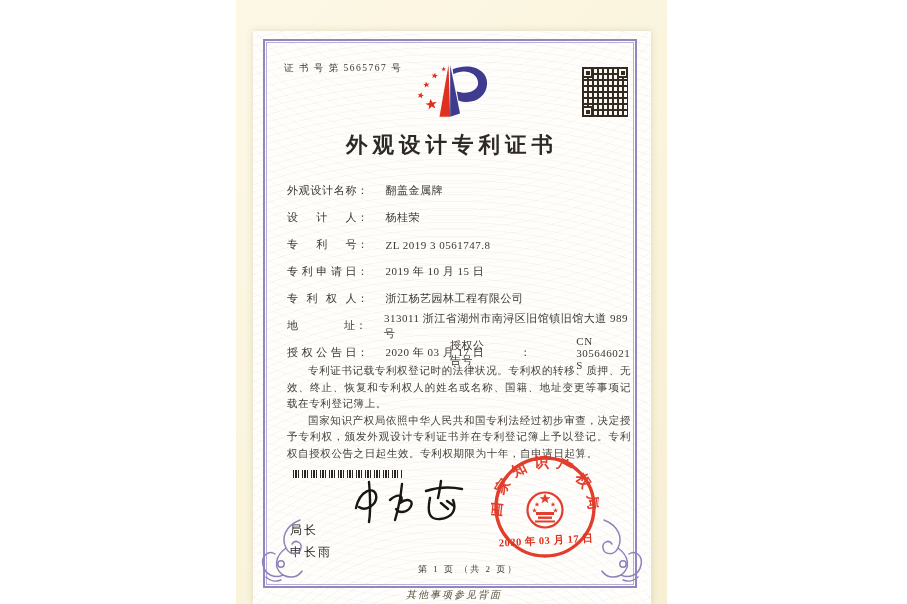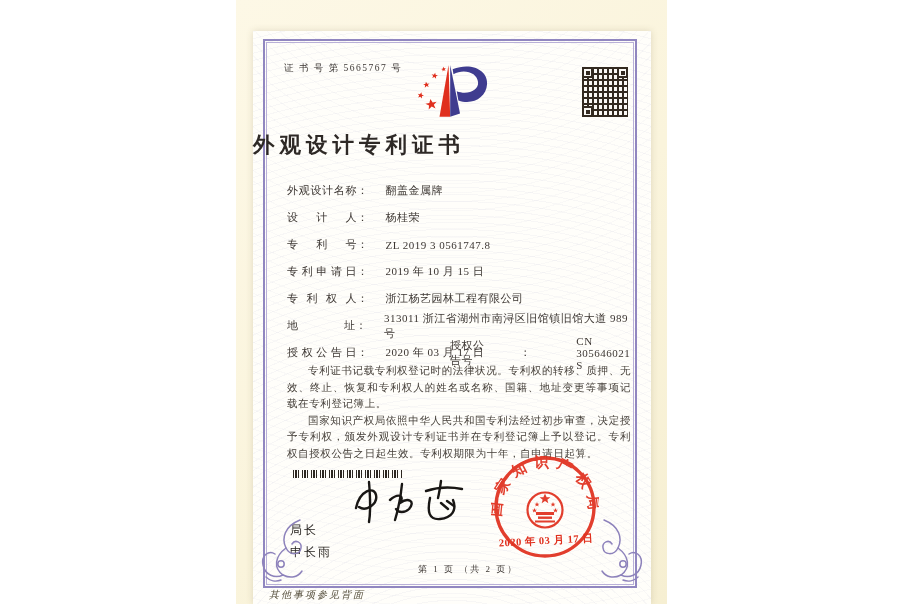"外观设计专利证书" .title { text-align: none -> center }
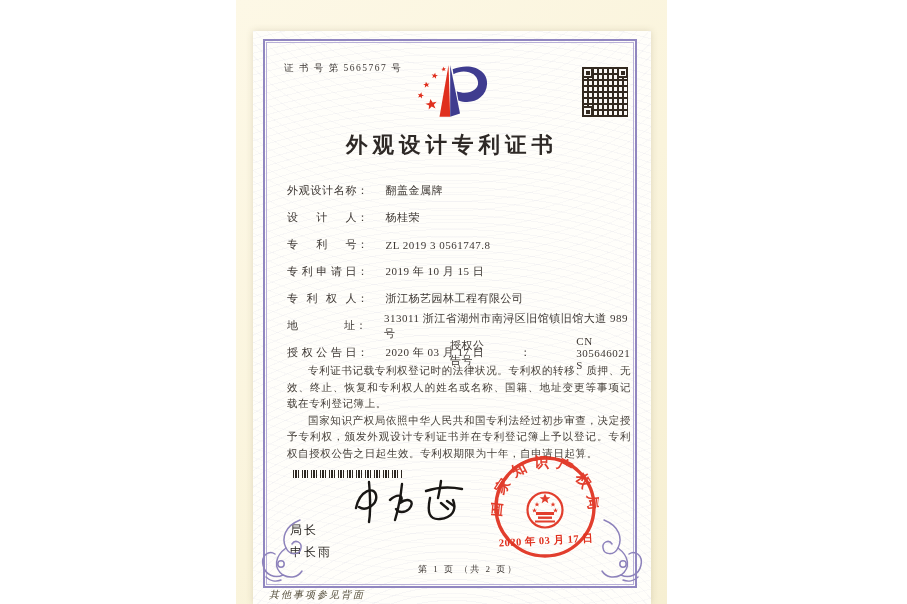"其他事项参见背面" .note { left: 16px -> 2px; text-align: none -> center }
